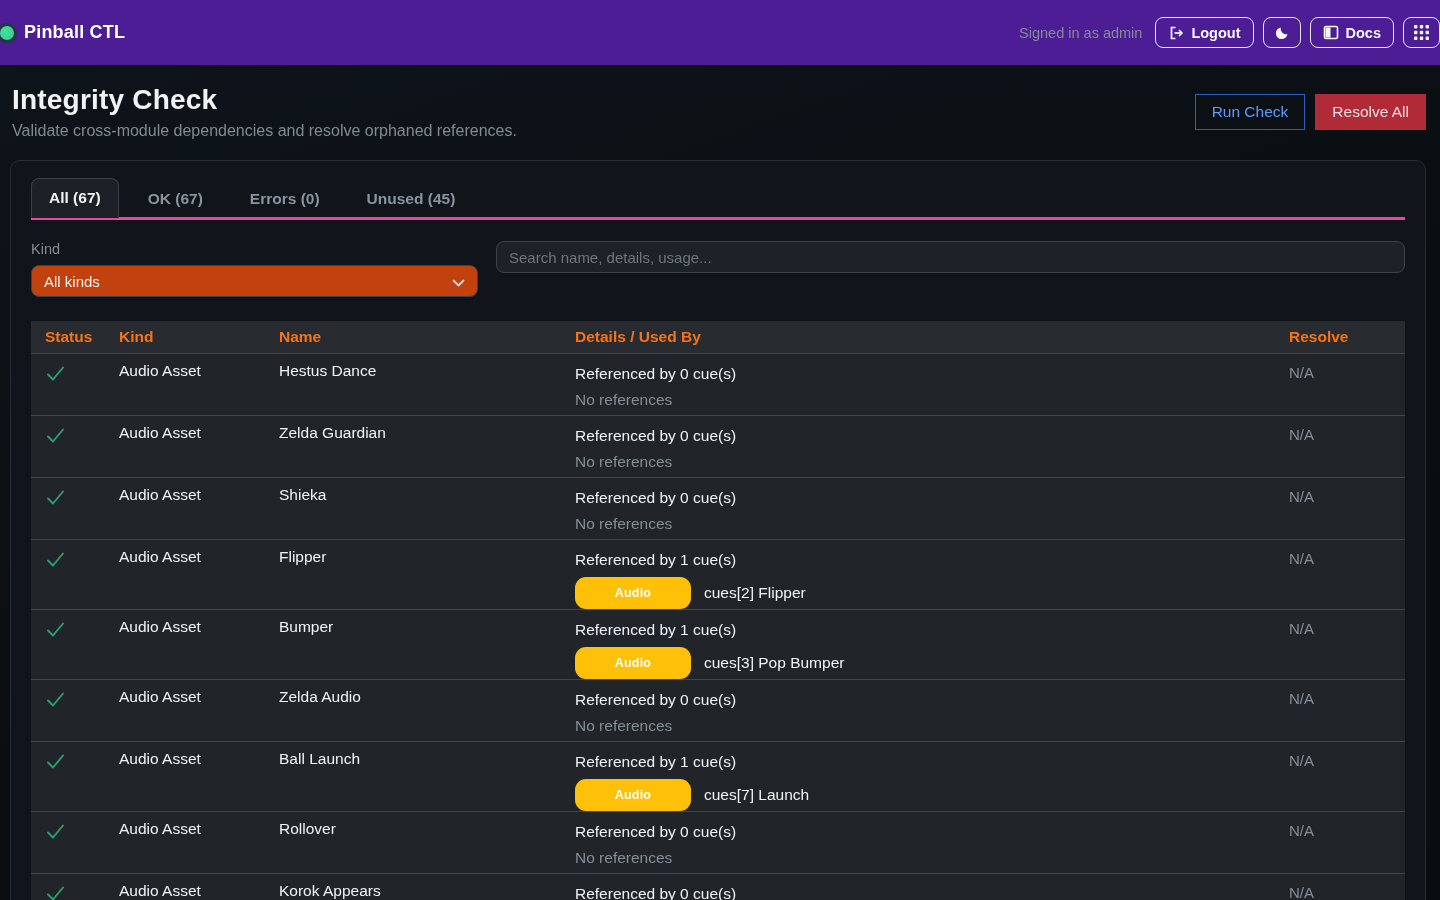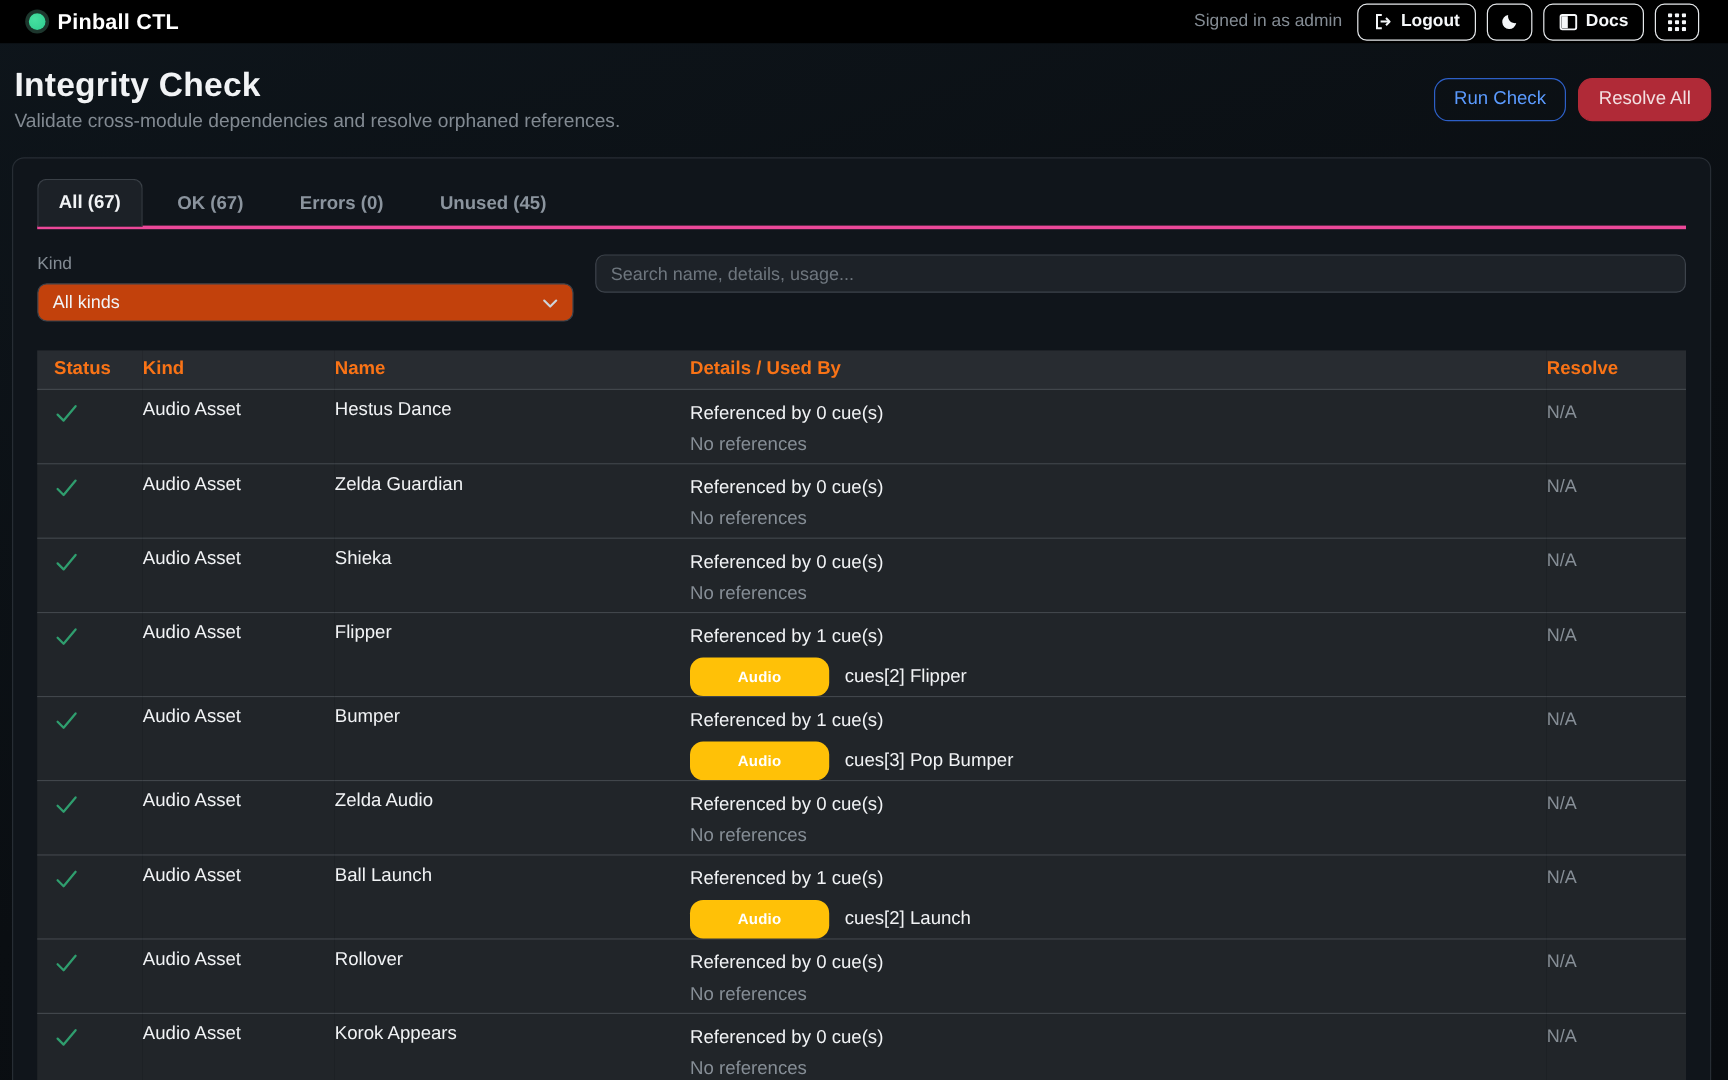"Pinball CTL" .topbar { background: #000000 -> #4c1d95; height: 36px -> 65px; padding: 0 24px -> 0 0 }
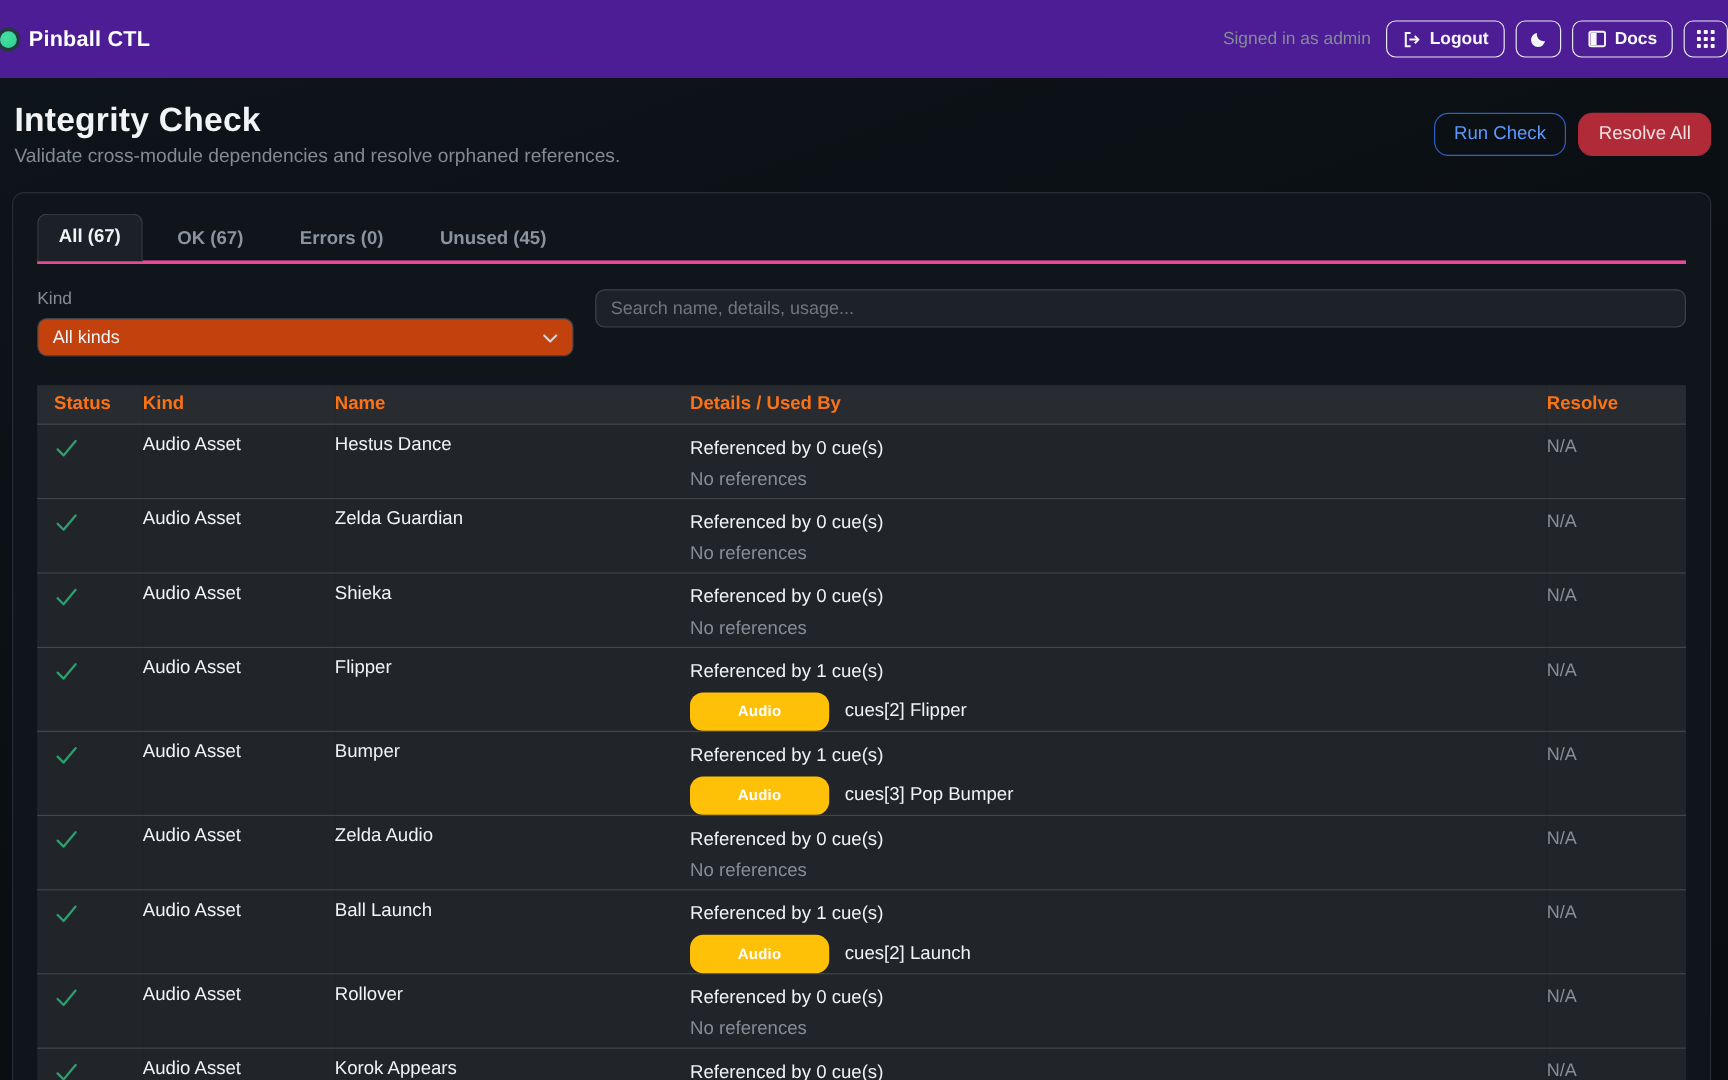"Run Check" .btn { border-radius: 12px -> 0 }
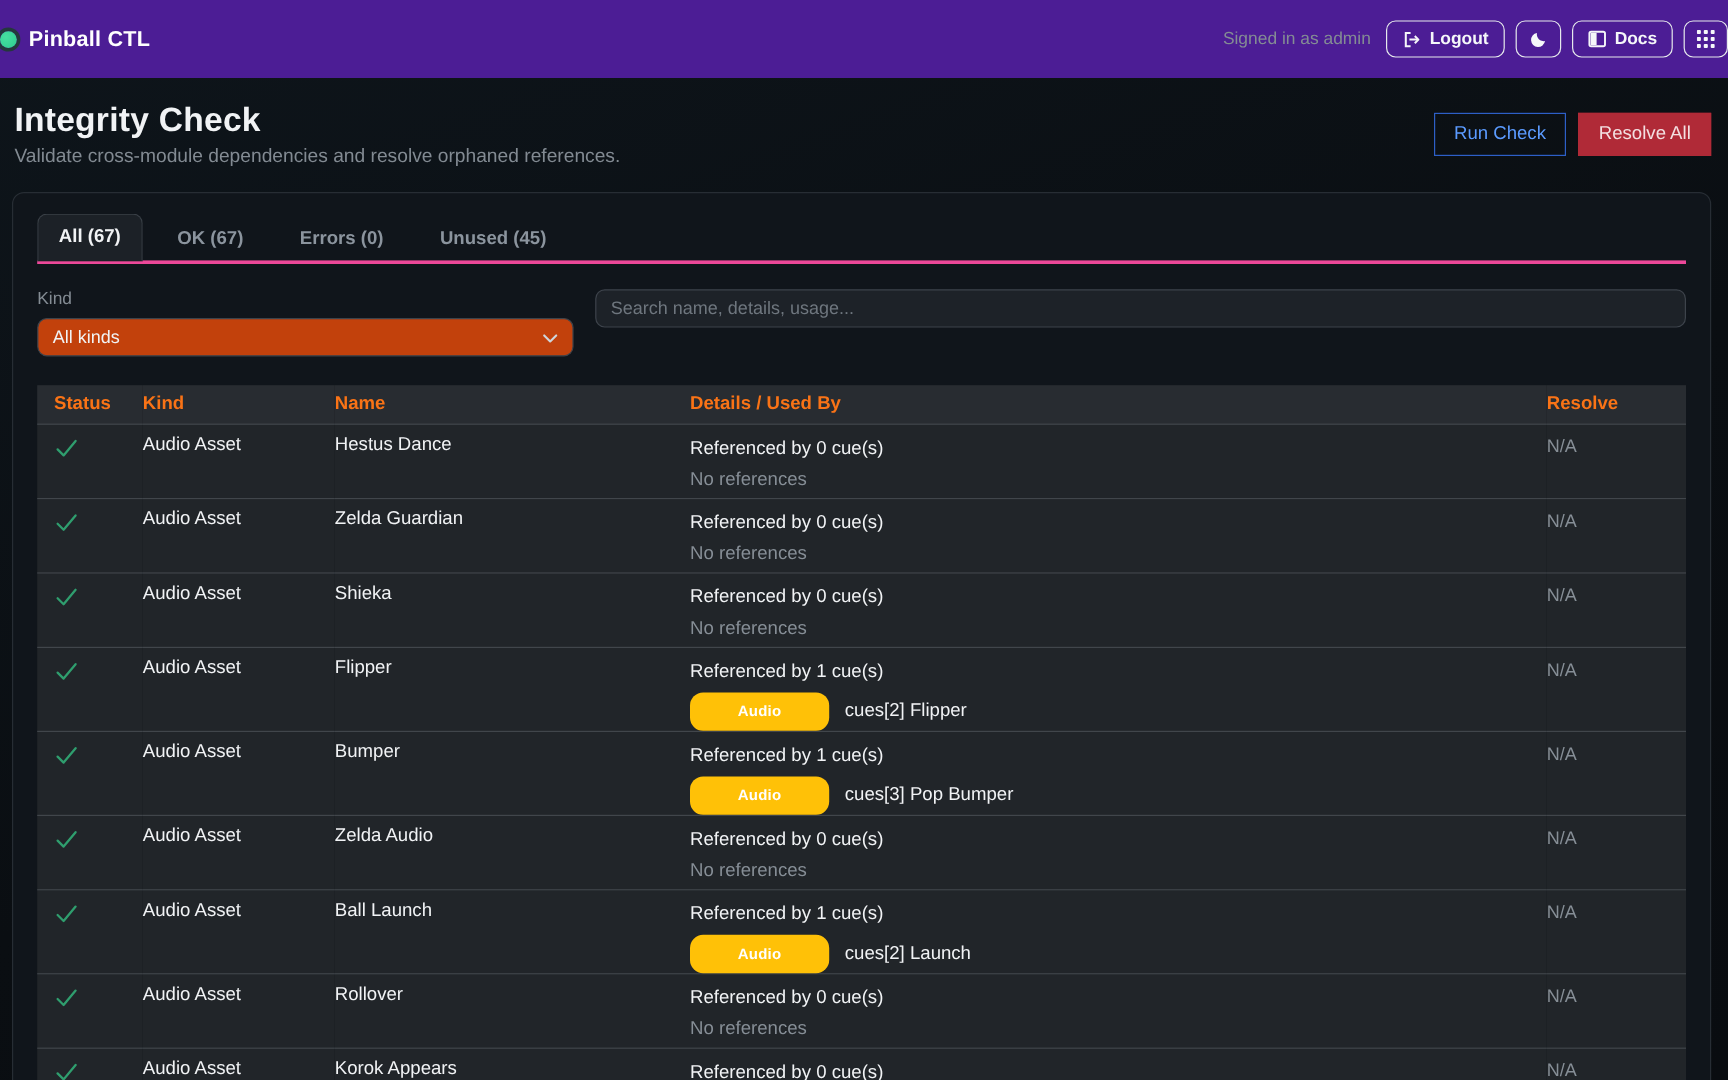"cues[2] Launch" span.cue-text { text: 2 -> 7 }
